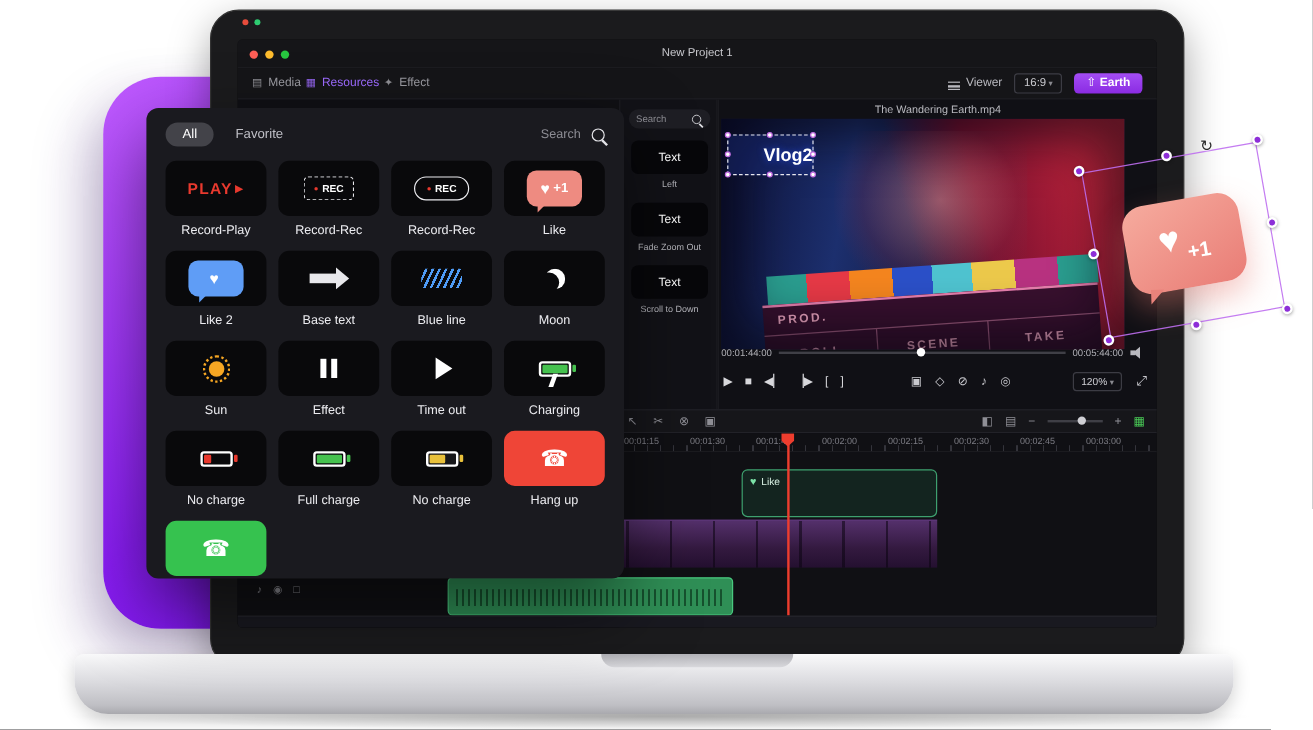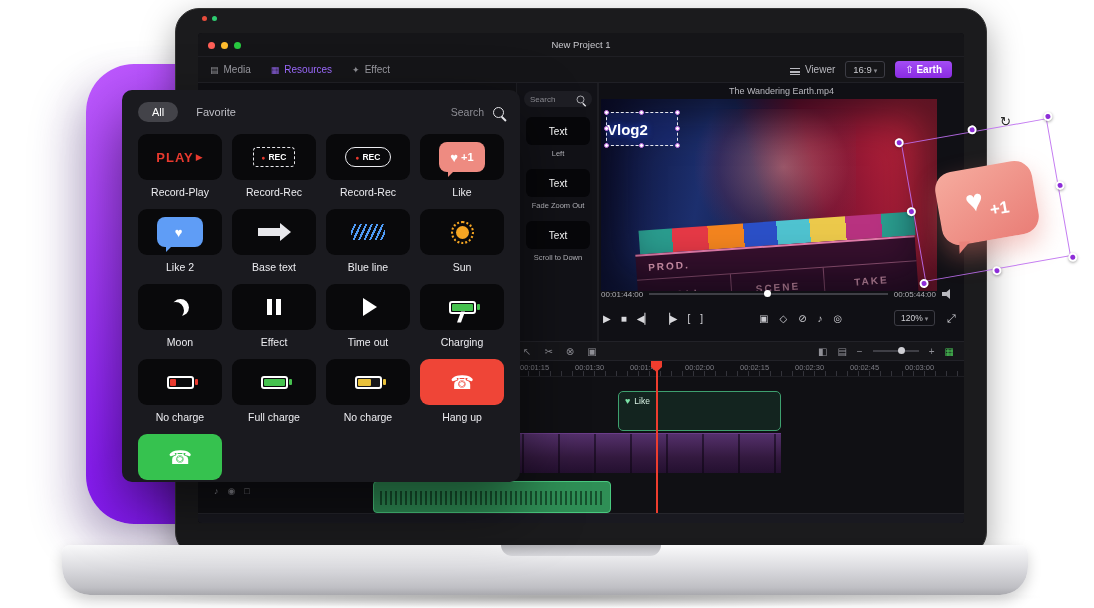"Media" .tabs { gap: 20px -> 4px }
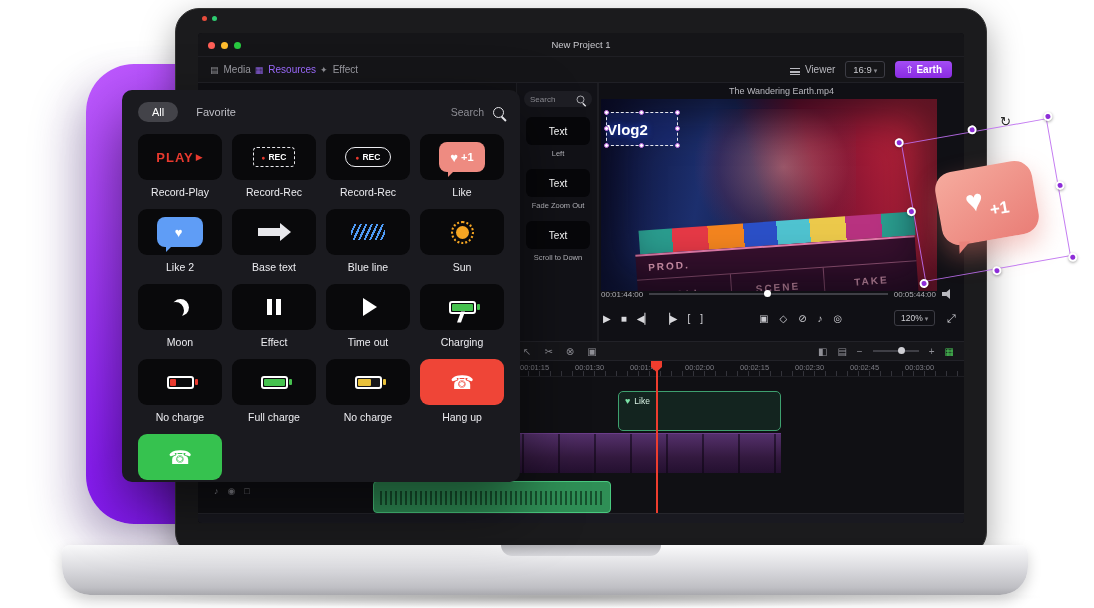"Vlog2" .vlog-box { justify-content: flex-start -> flex-end }
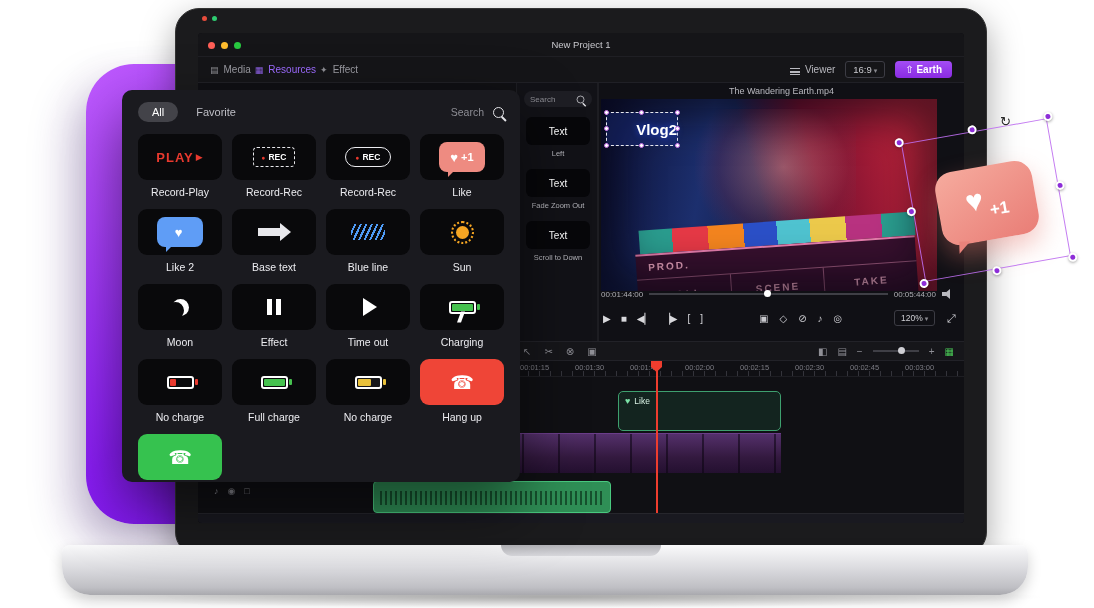"Sun" div.res-cell { order: before "Moon" -> after "Moon" }
